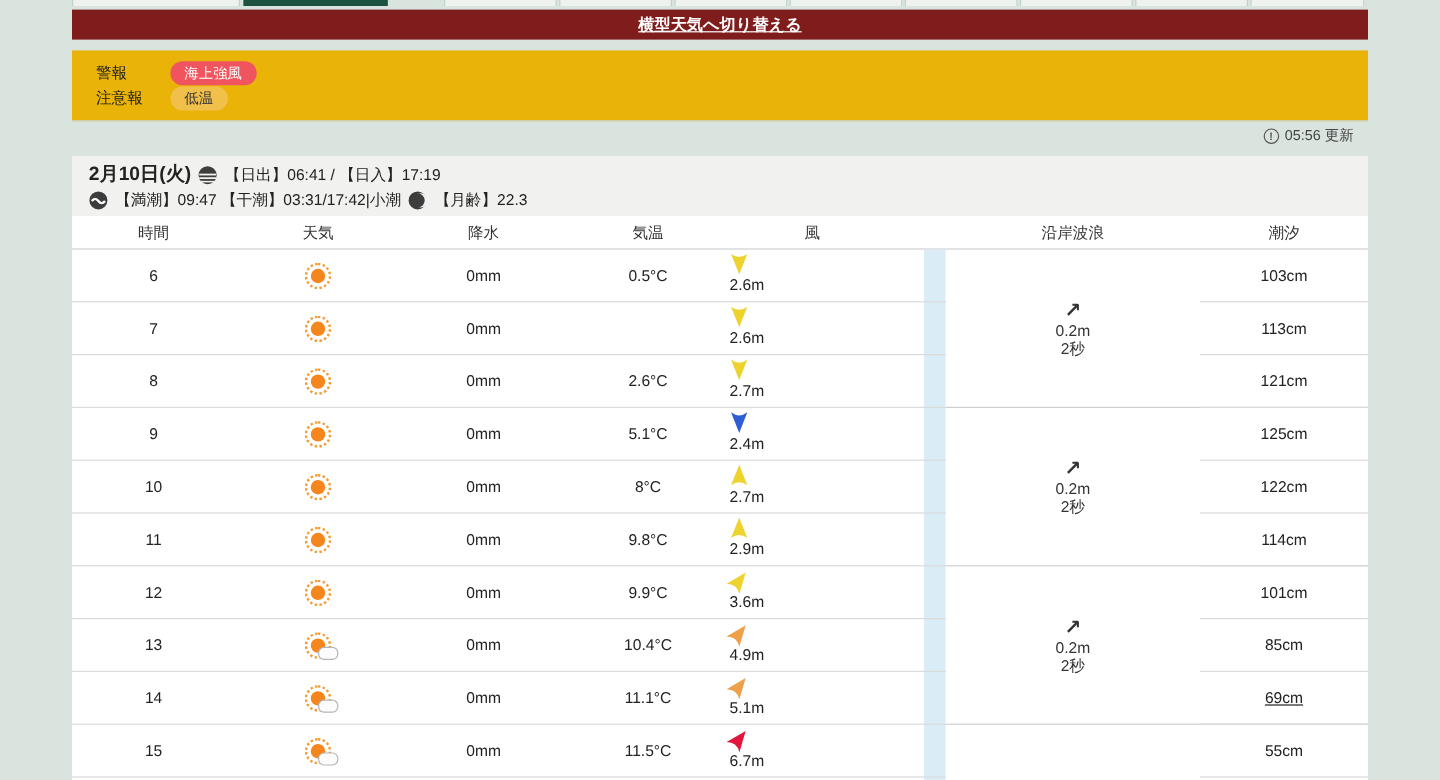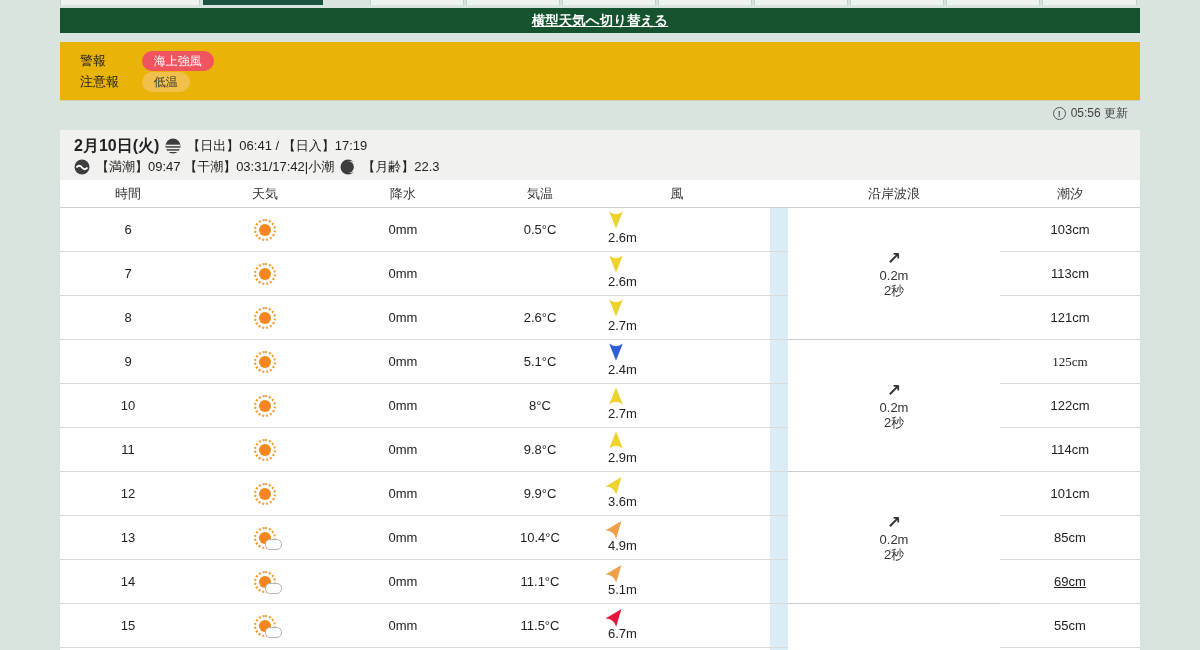"横型天気へ切り替える" .banner { background: #14532d -> #7f1d1d }
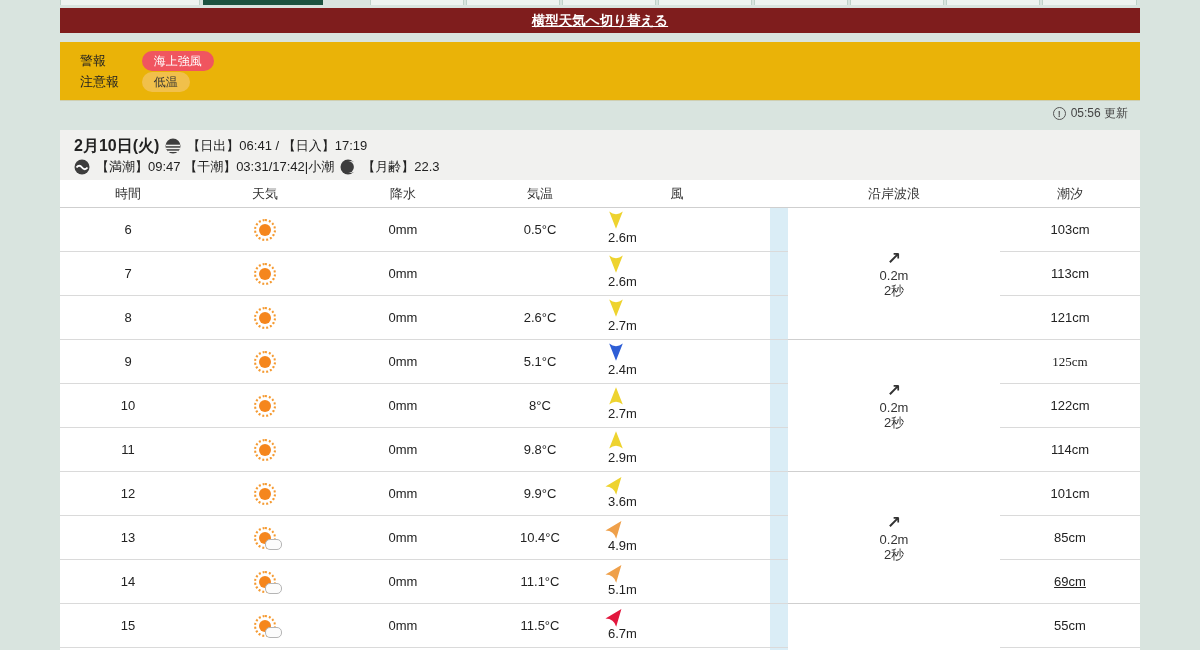"125cm" div.tcell { font-family: Liberation Serif, serif -> none }
